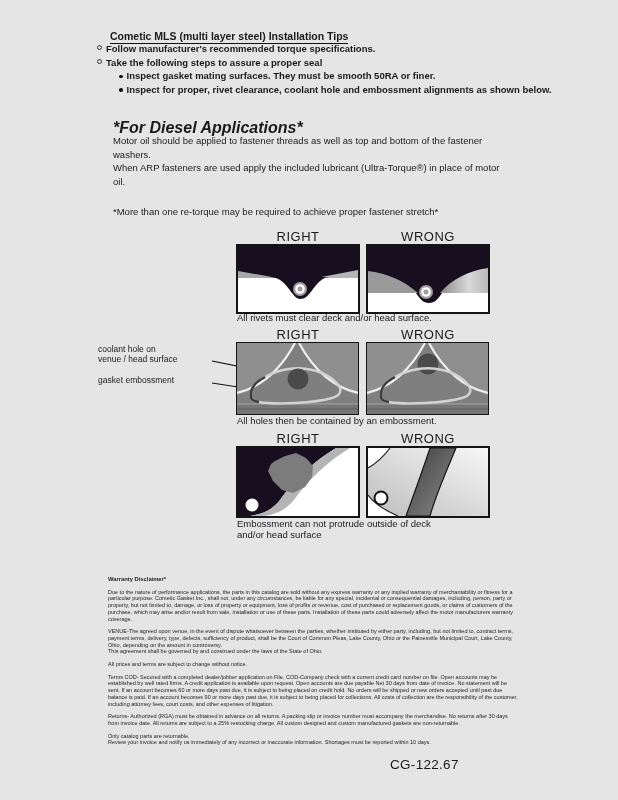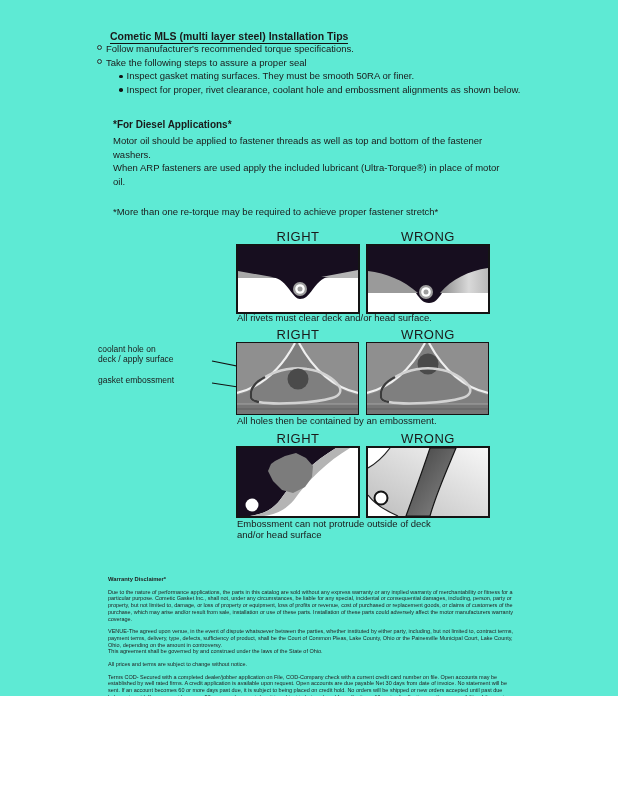"Cometic MLS (multi layer steel)" .page { background: #5eead4 -> #e5e5e5; height: 696px -> 800px }
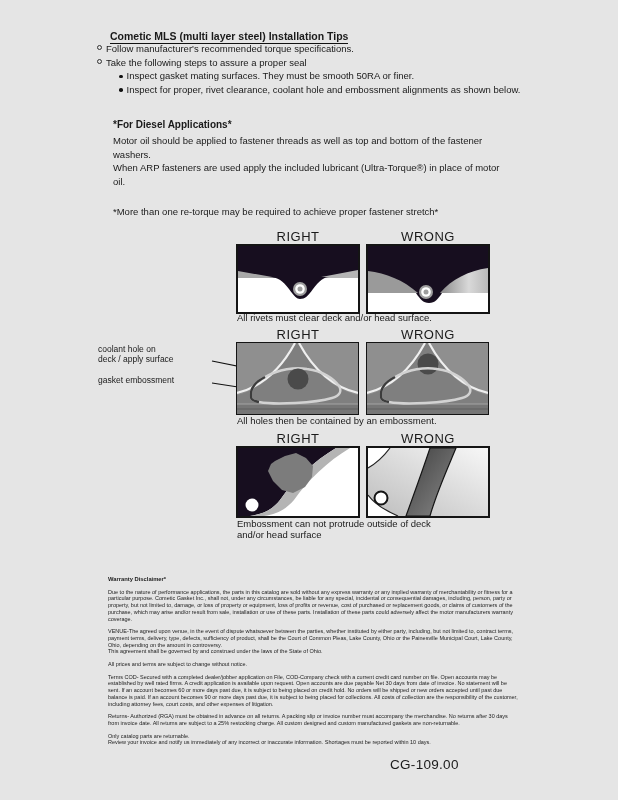"Follow manufacturer's recommended torque" div.abs { font-weight: none -> bold }
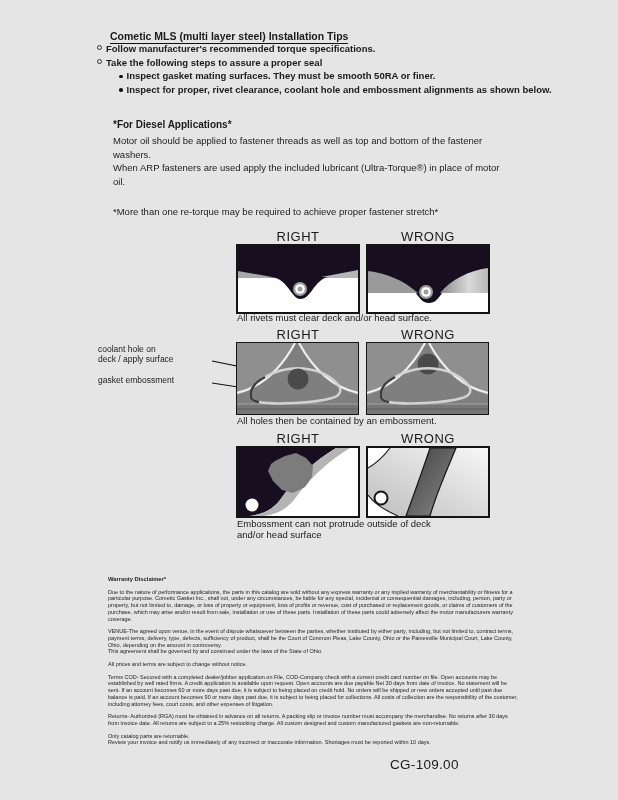"*For Diesel Applications*" .diesel-head { font-size: 10px -> 16px; font-style: none -> italic }
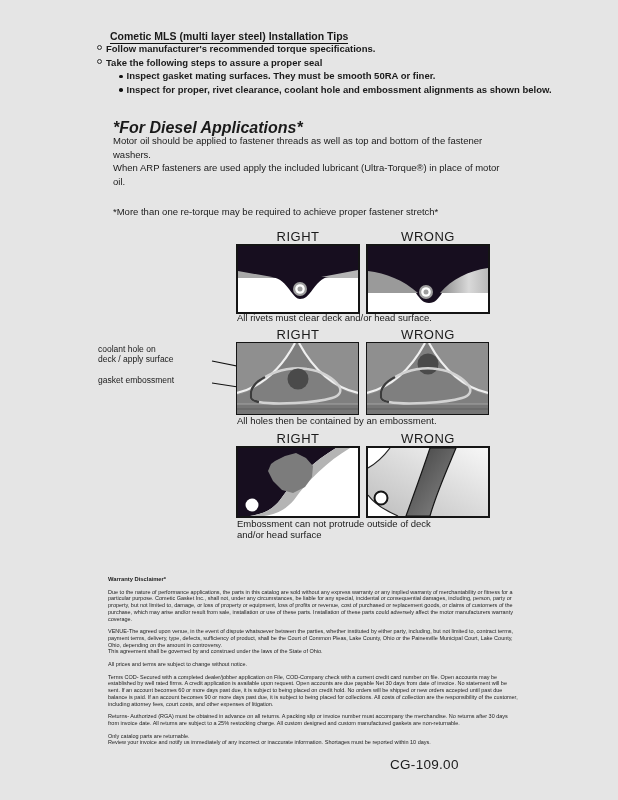"deck / apply surface" div { text: deck / apply -> venue / head }
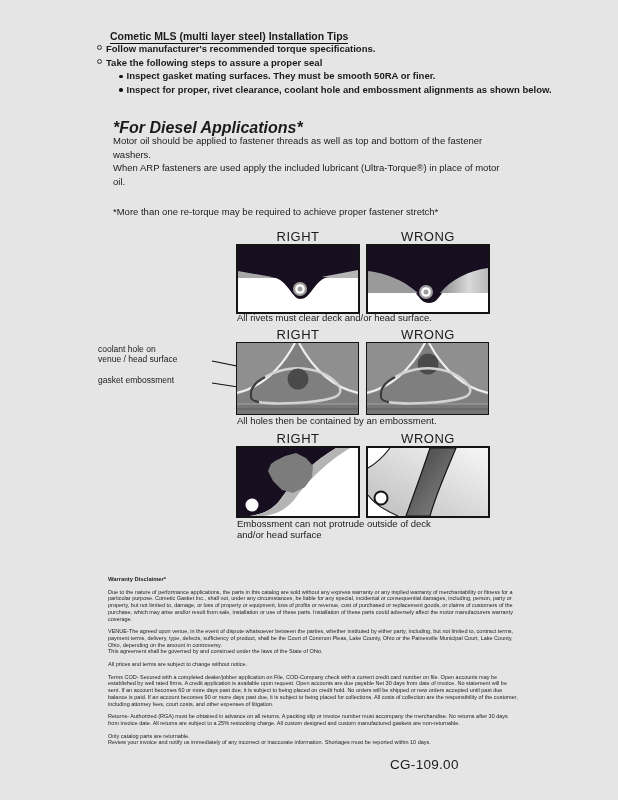"CG-109.00" div.abs { text: CG-109.00 -> CG-122.67 }
